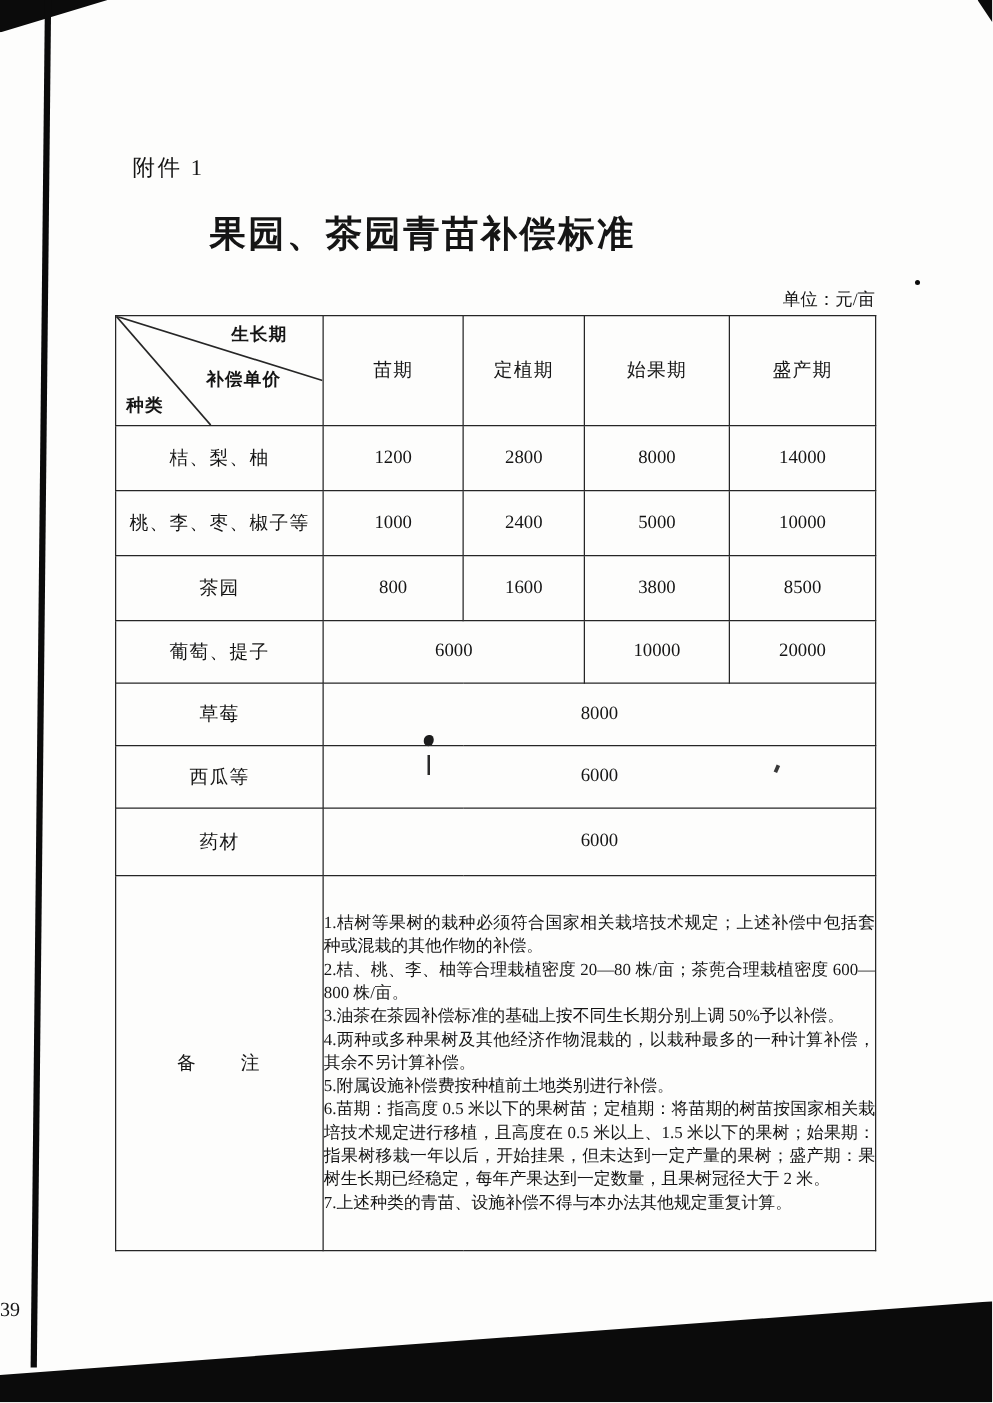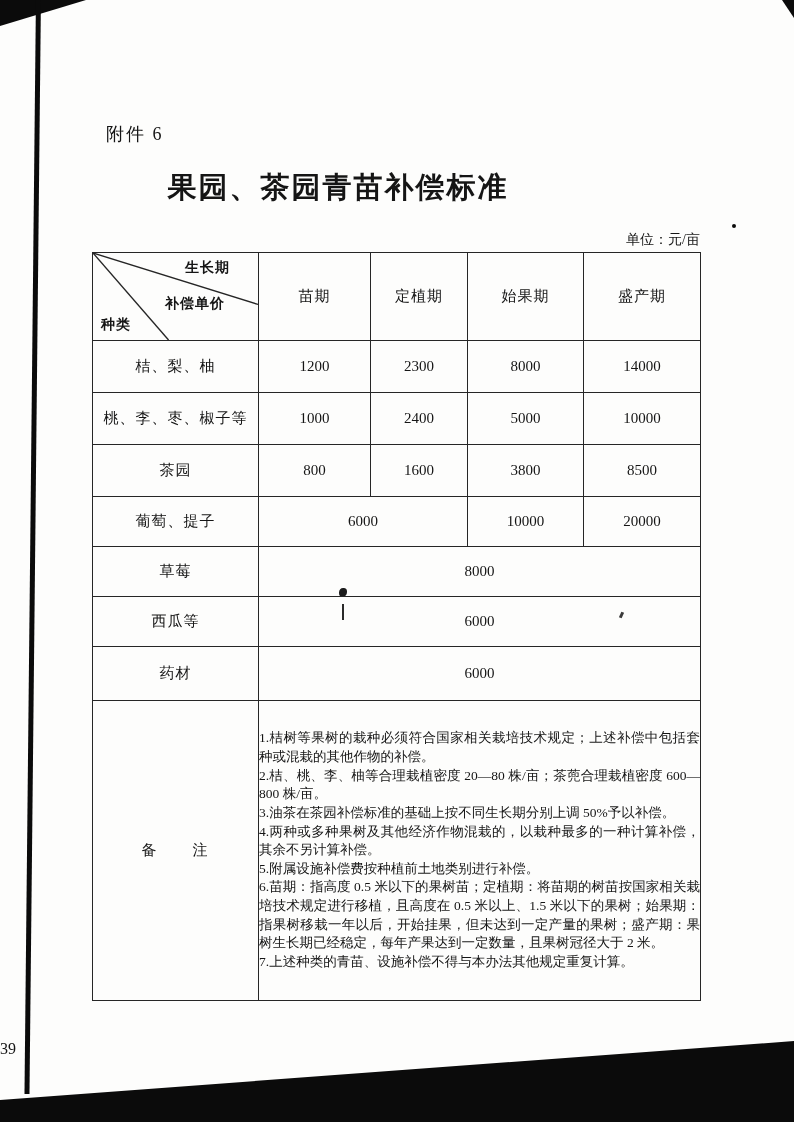"附件 6" div.attachment-label { text: 6 -> 1 }
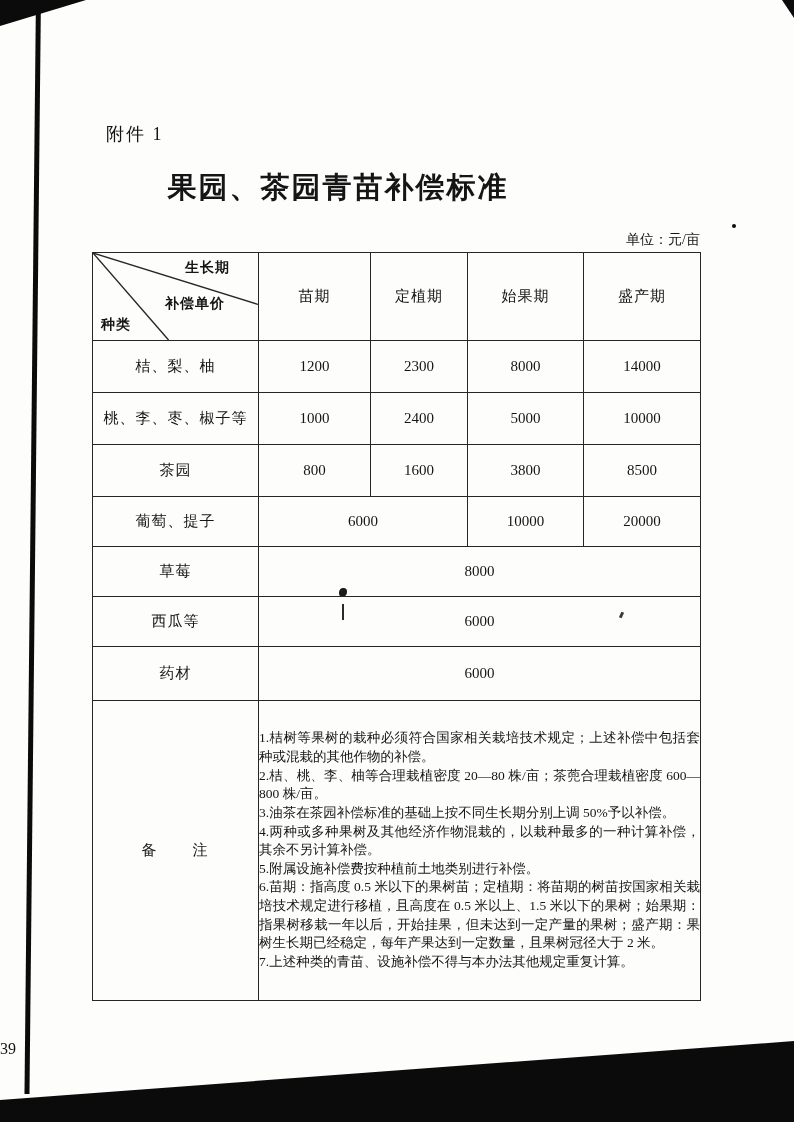"2300" td.num-cell { text: 2300 -> 2800 }
